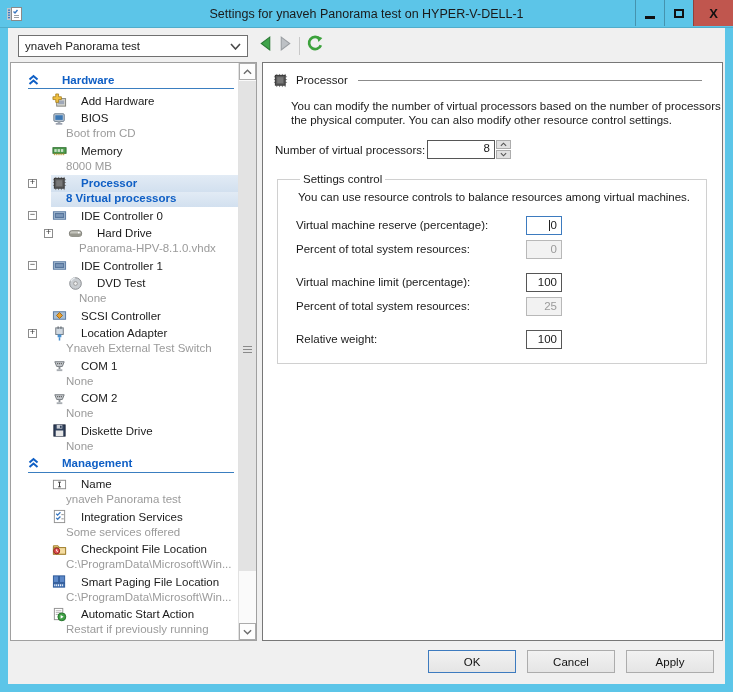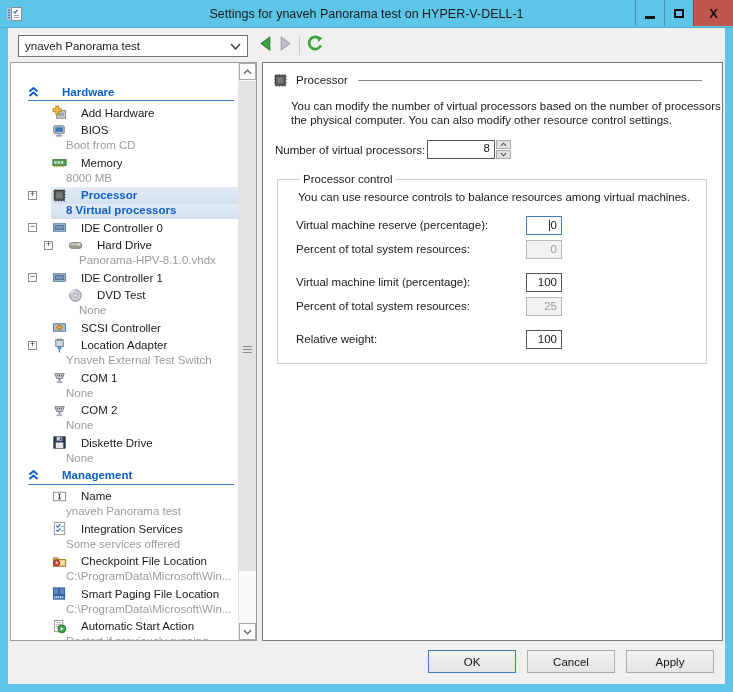"Hardware" .slist { padding-top: 20px -> 8px }
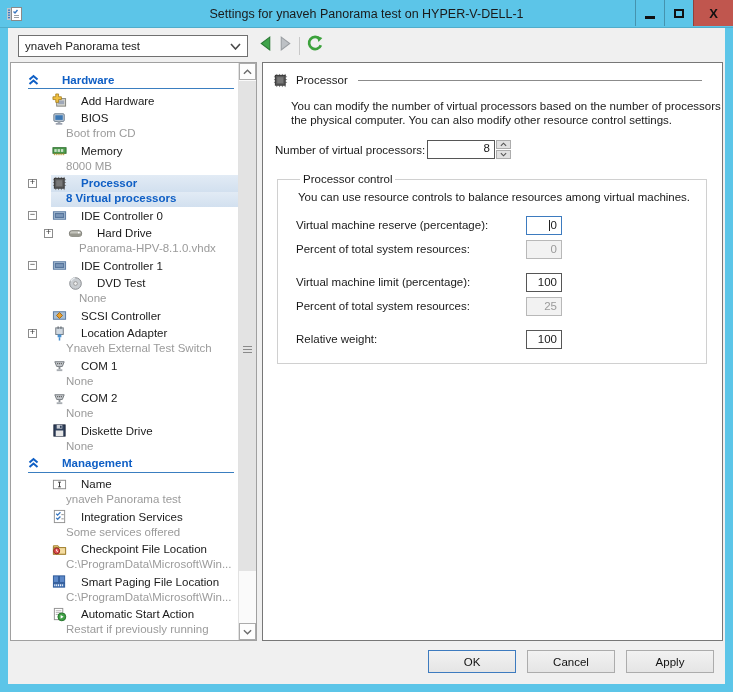"Processor control" legend { text: Processor -> Settings }
